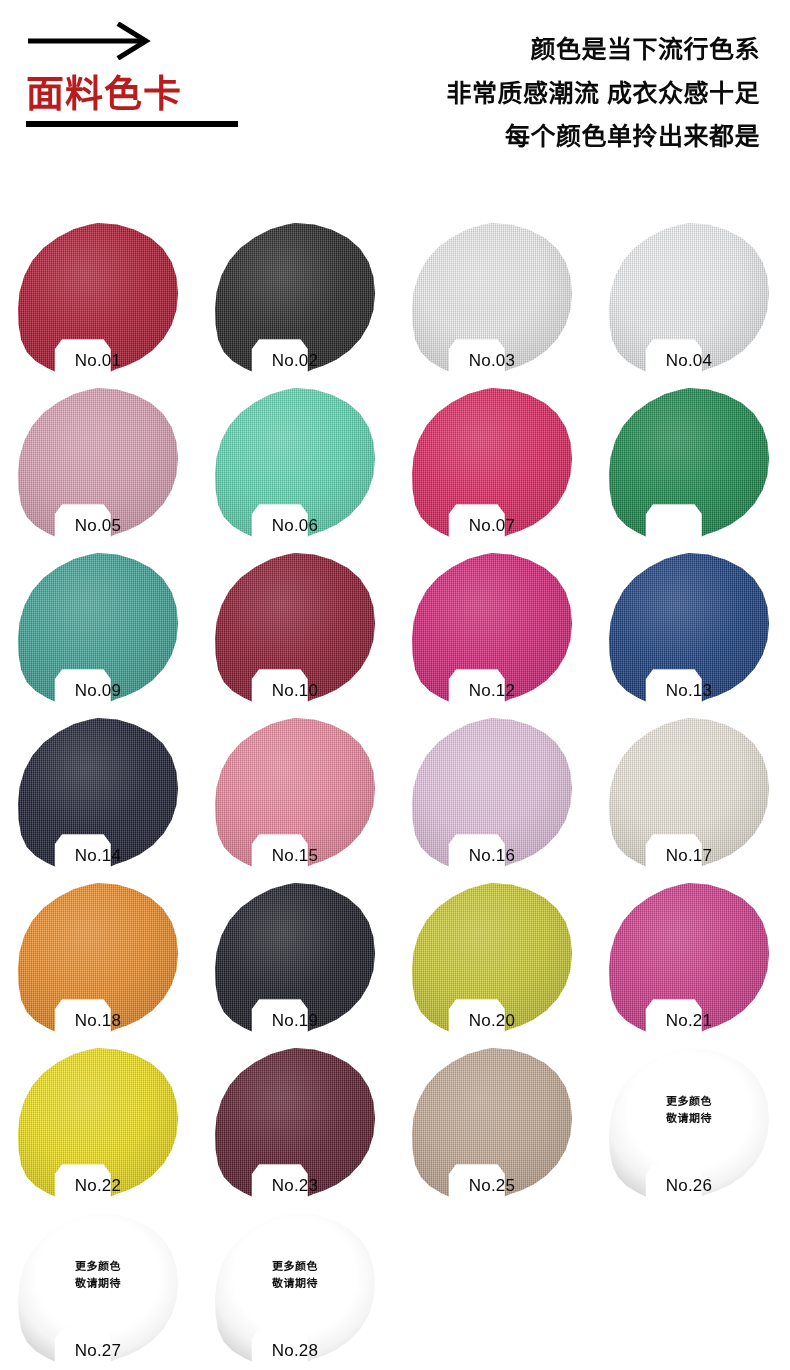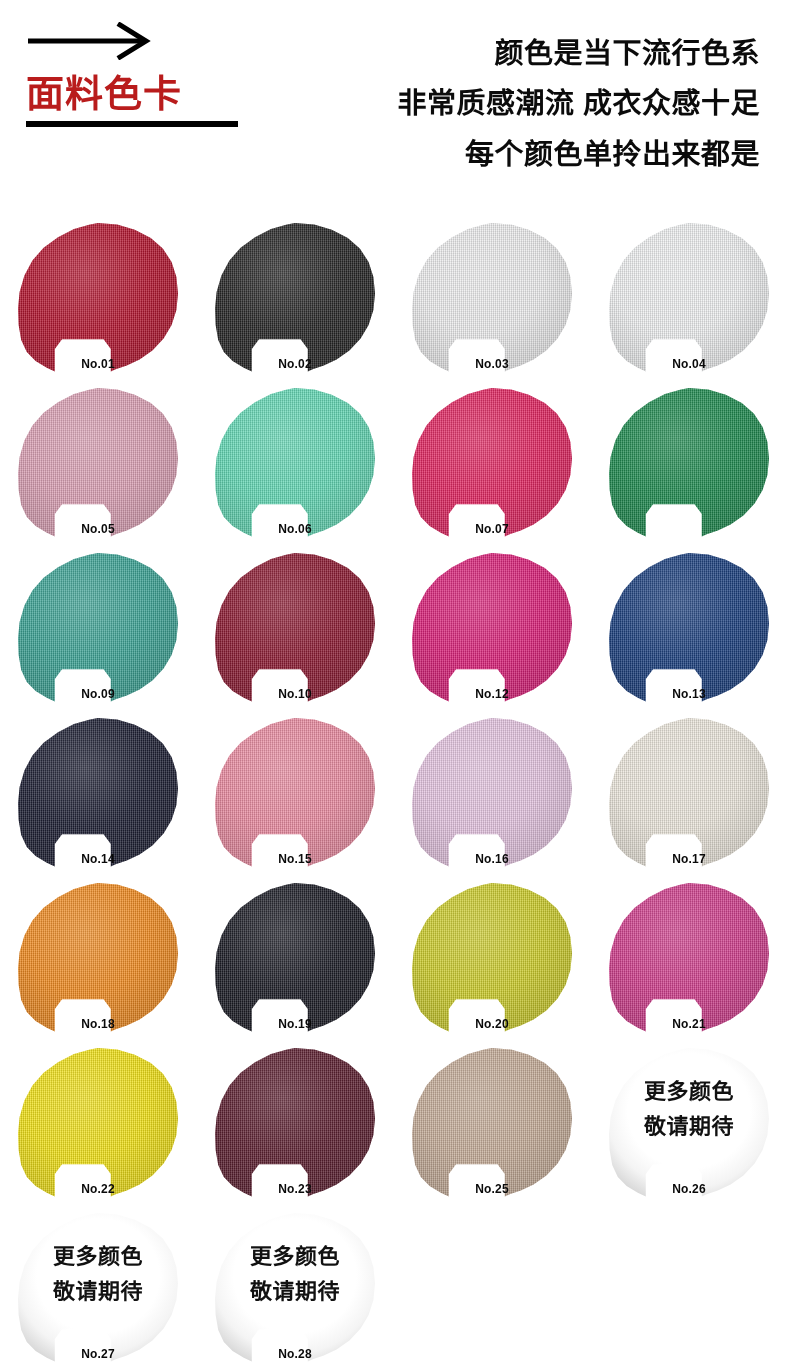"颜色是当下流行色系" .tagline { font-size: 29px -> 25px }
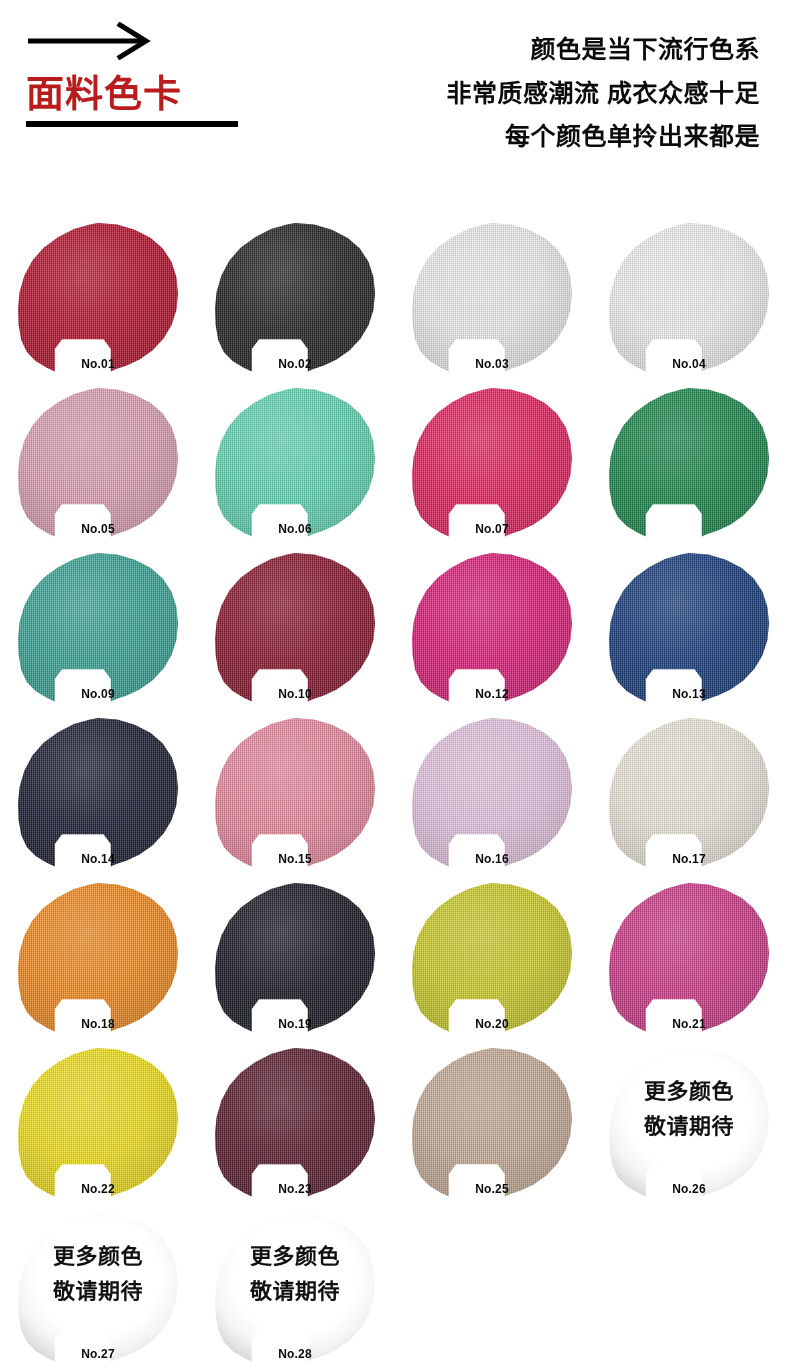"No.01" .swatch-label span { font-size: 12px -> 17px; font-weight: 700 -> 400 }
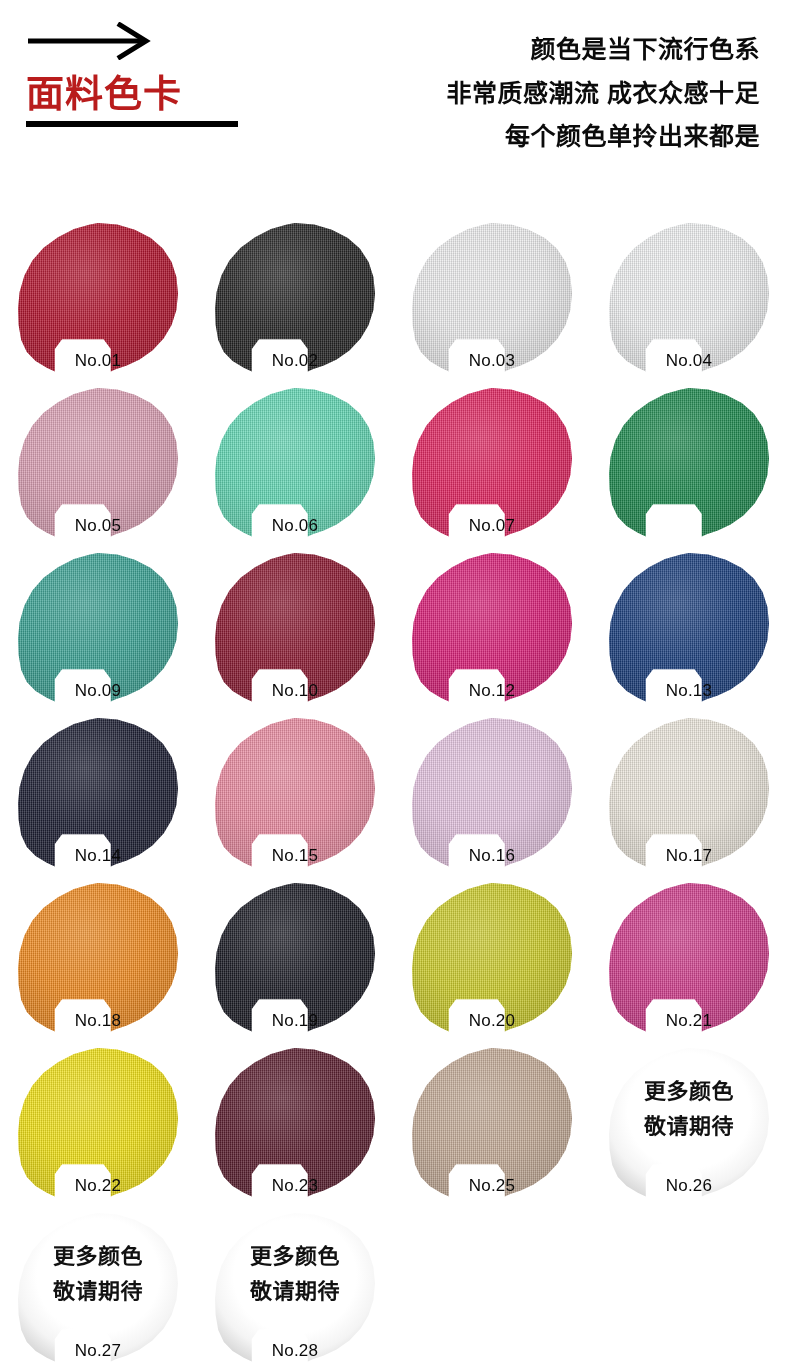"更多颜色" .placeholder-text span { font-size: 22px -> 11px }
